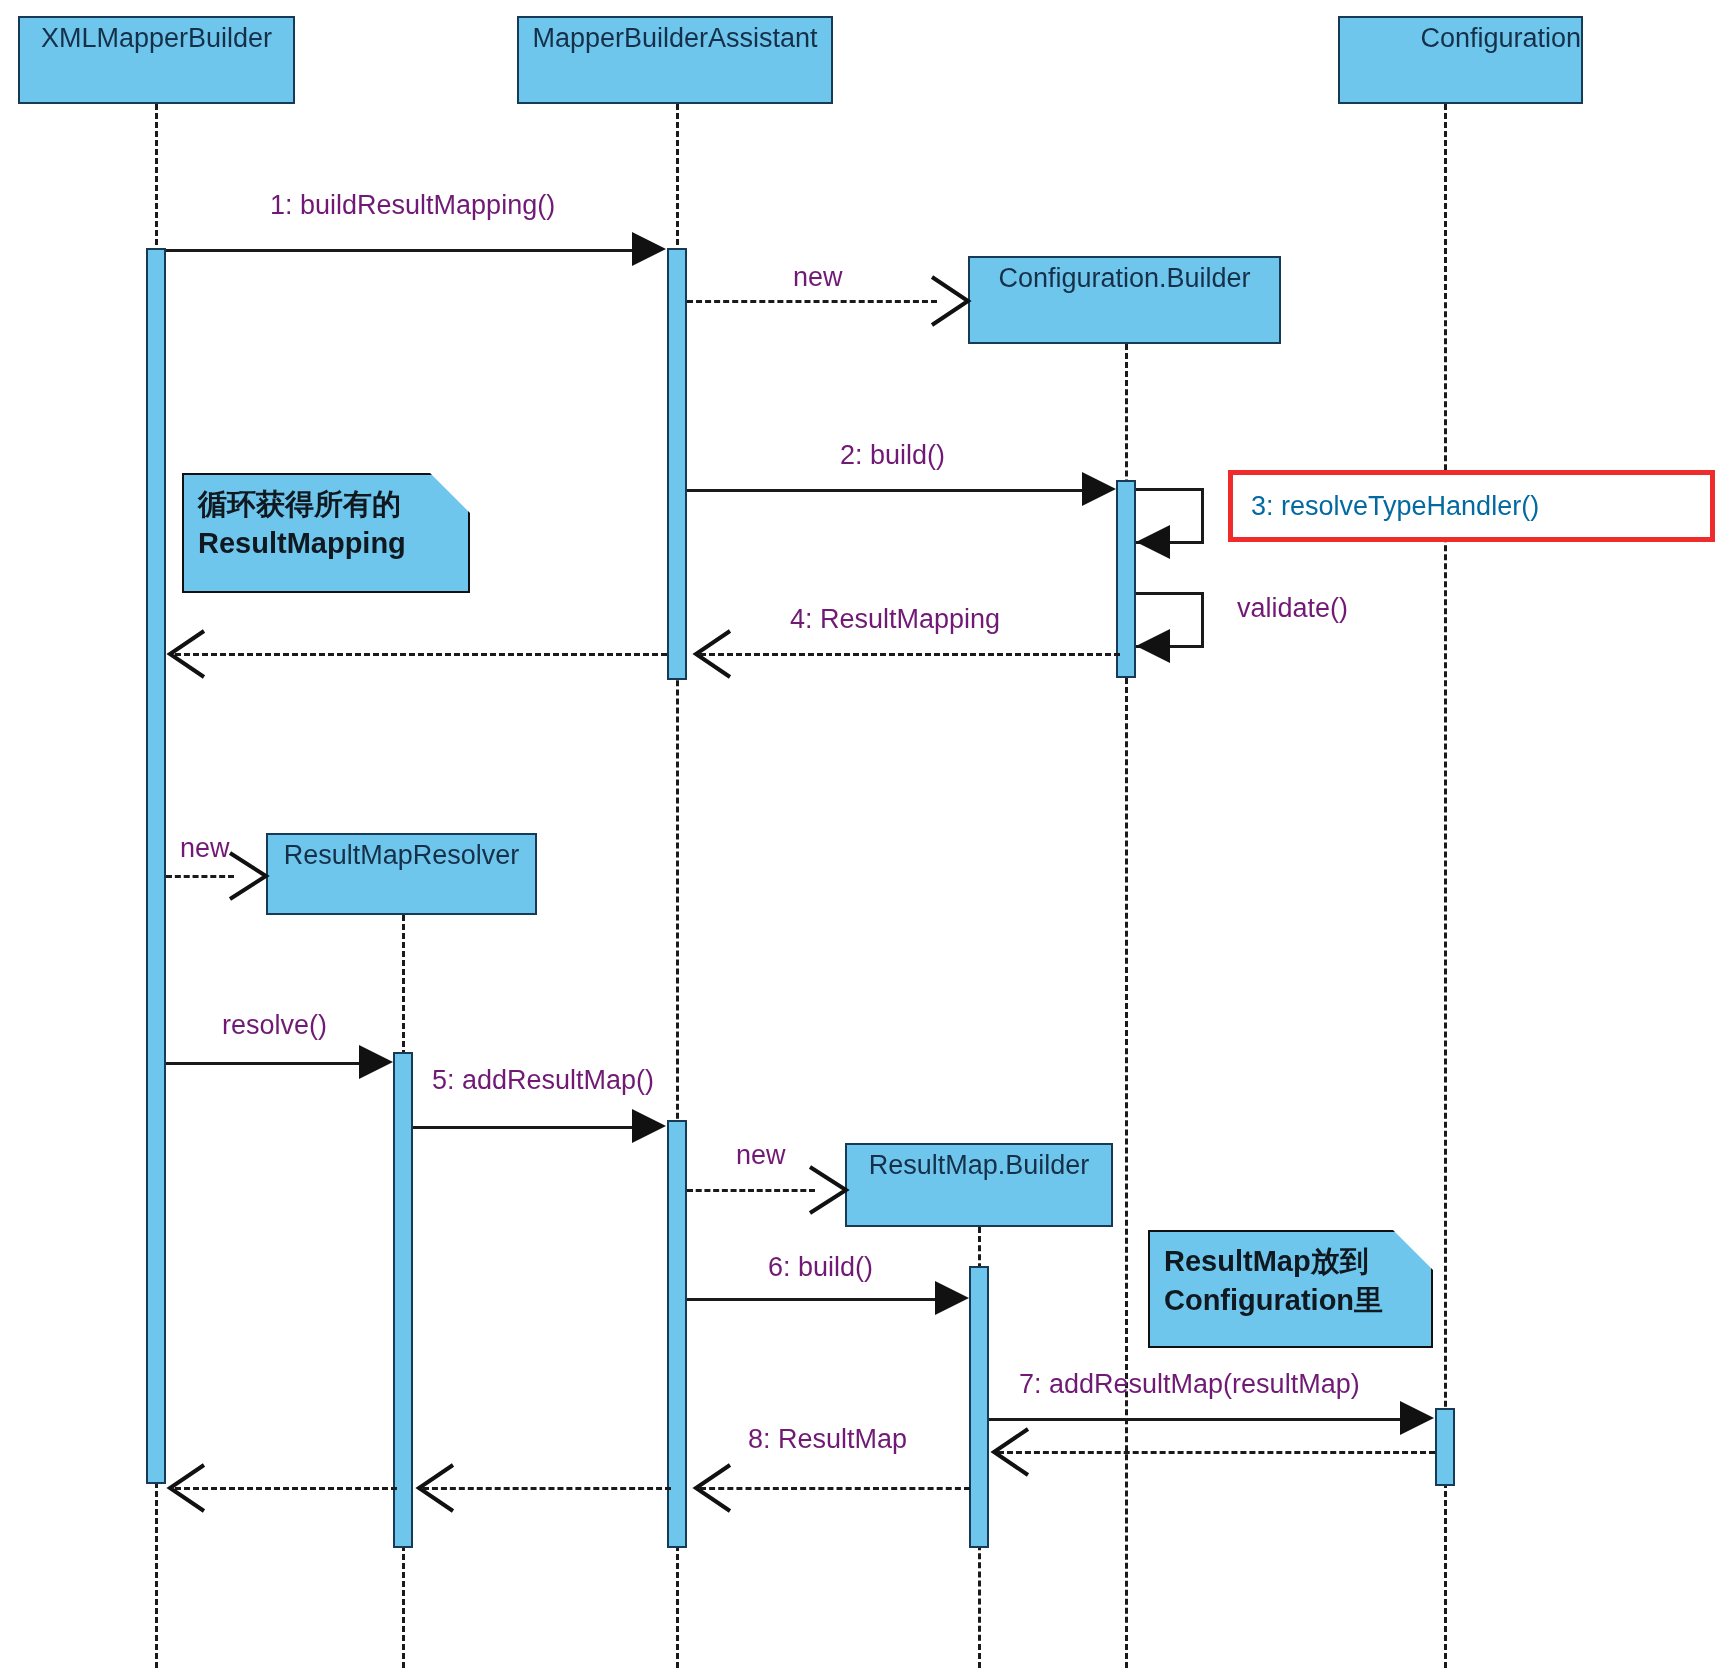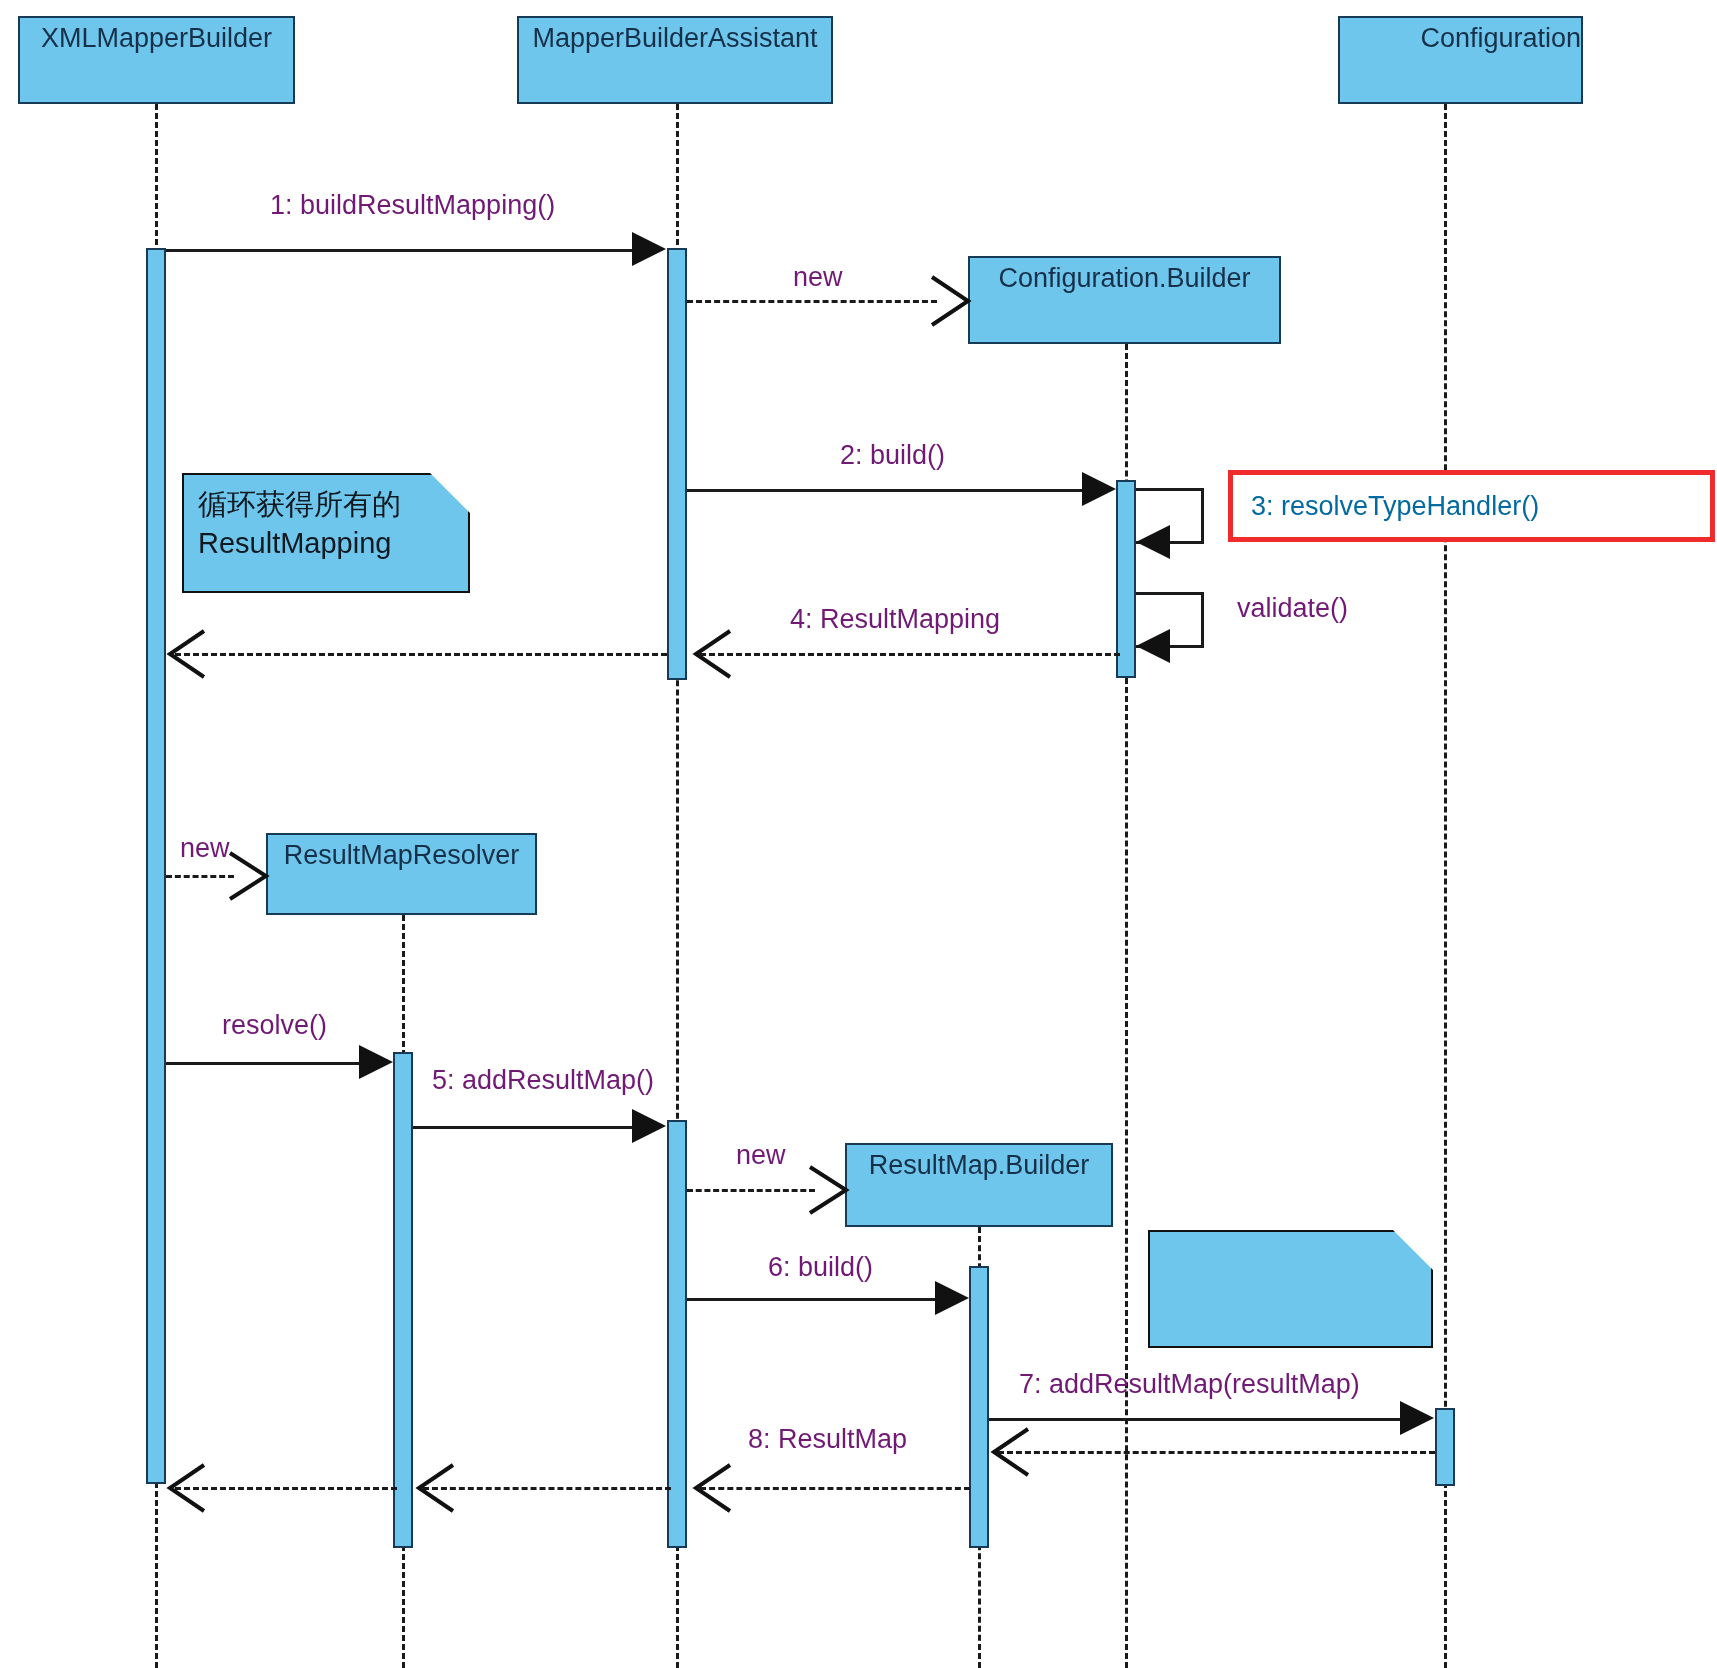"循环获得所有的" .note .ntext { font-weight: normal -> bold }
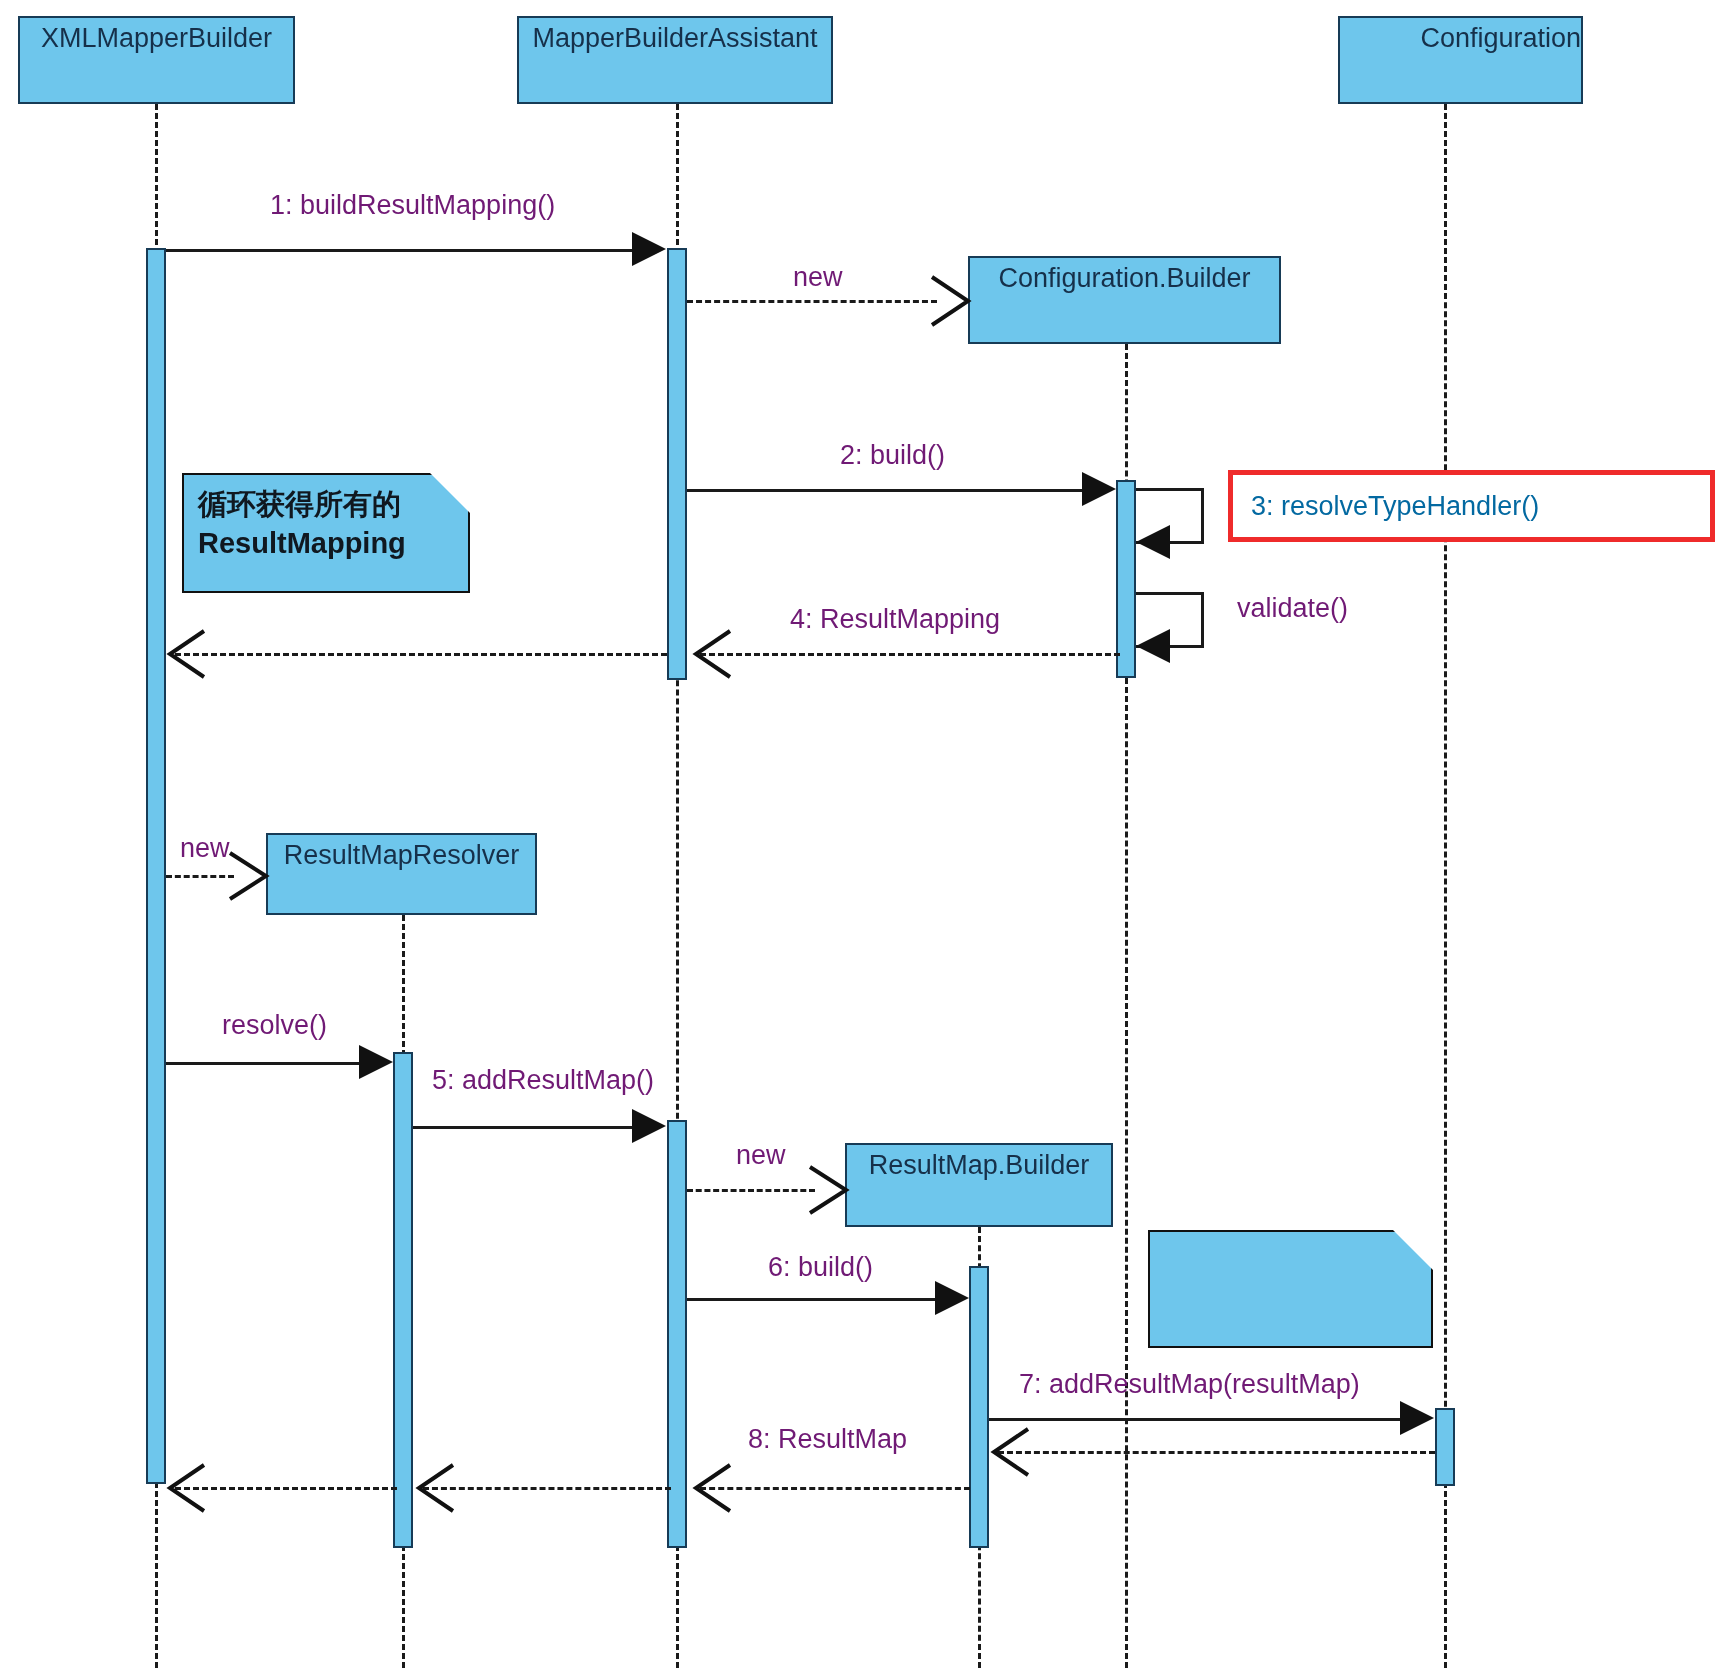"ResultMap放到" div.ntext { html: none -> <div>ResultMap放到 Configuration里</div> }
